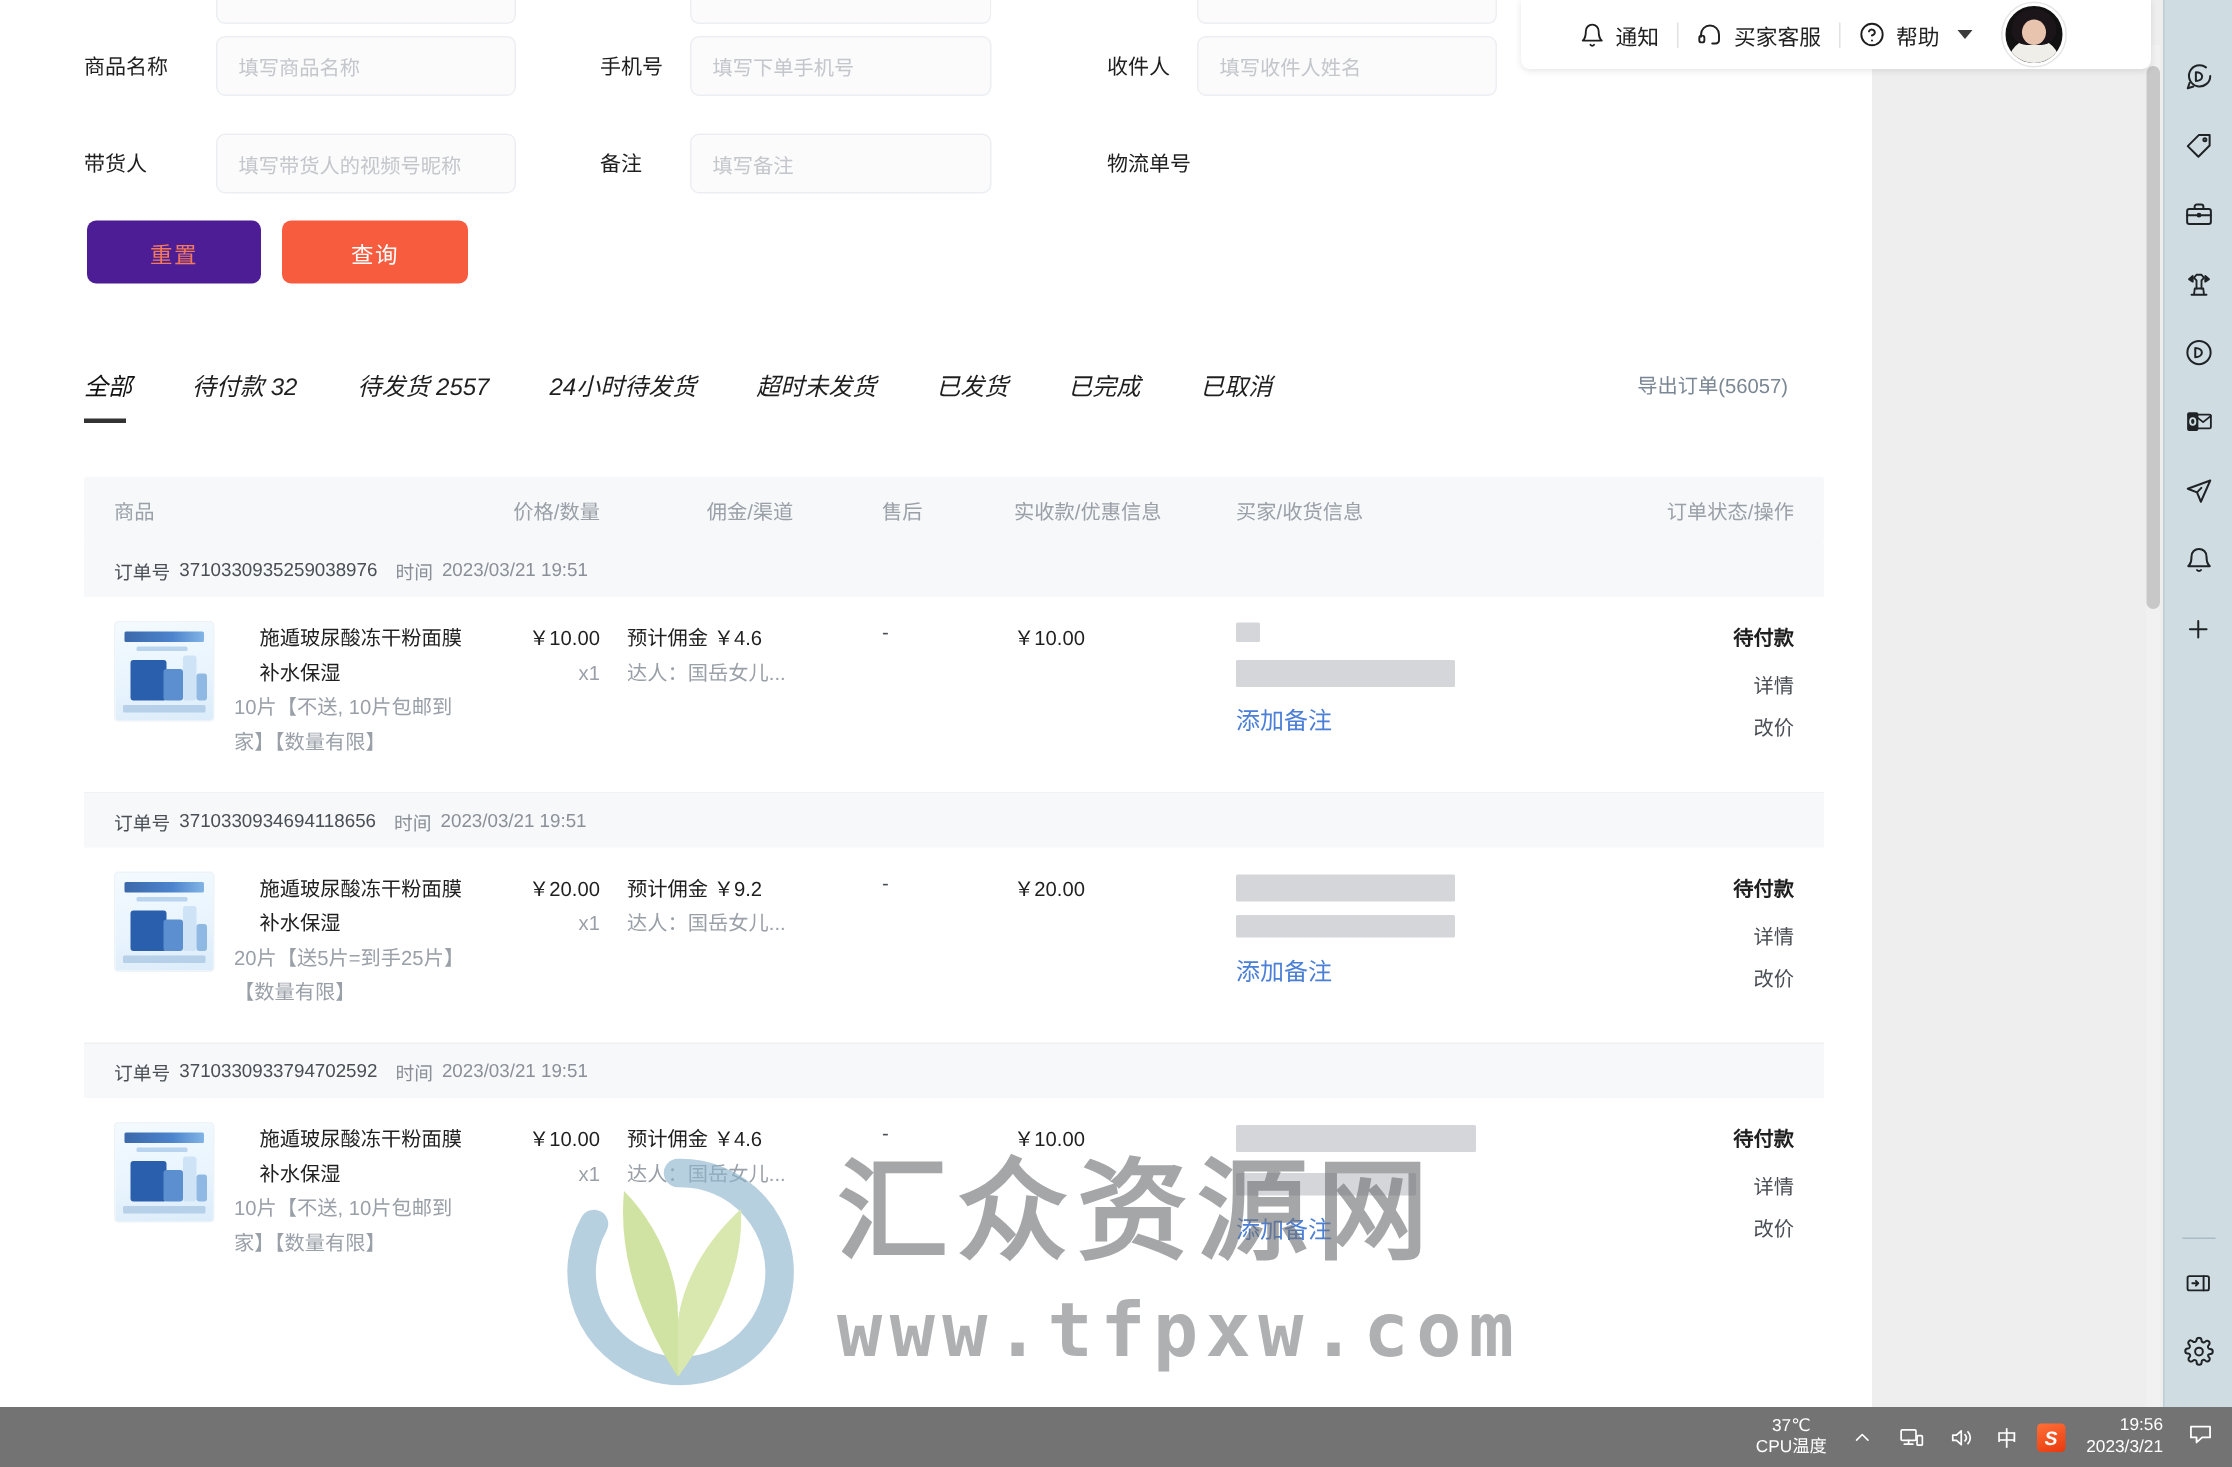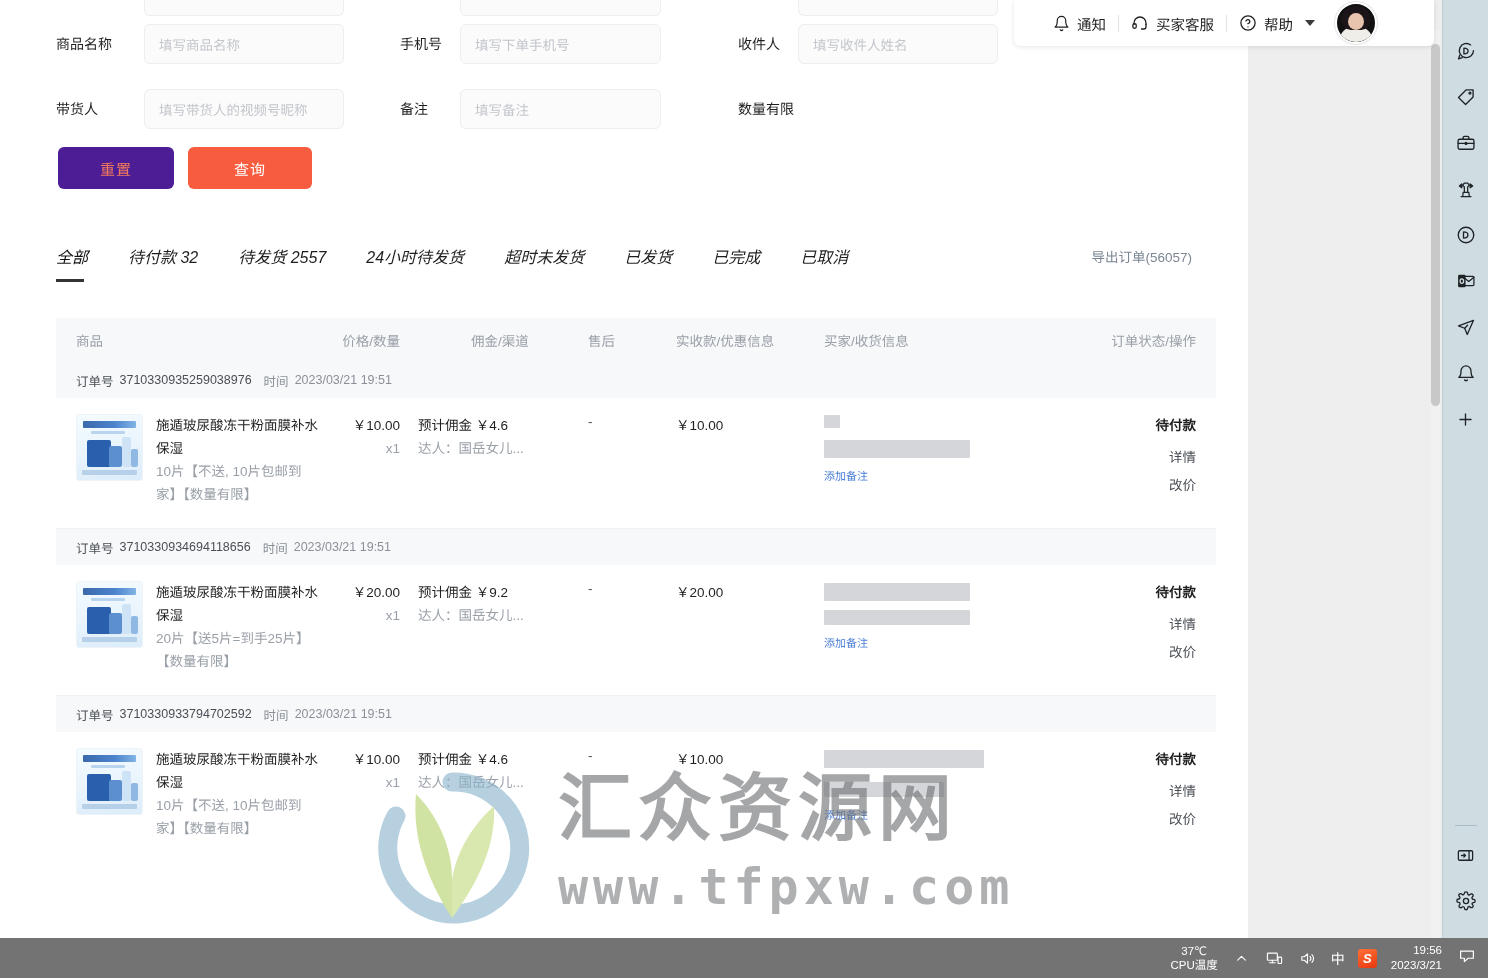"数量有限" div.lbl { text: 数量有限 -> 物流单号 }
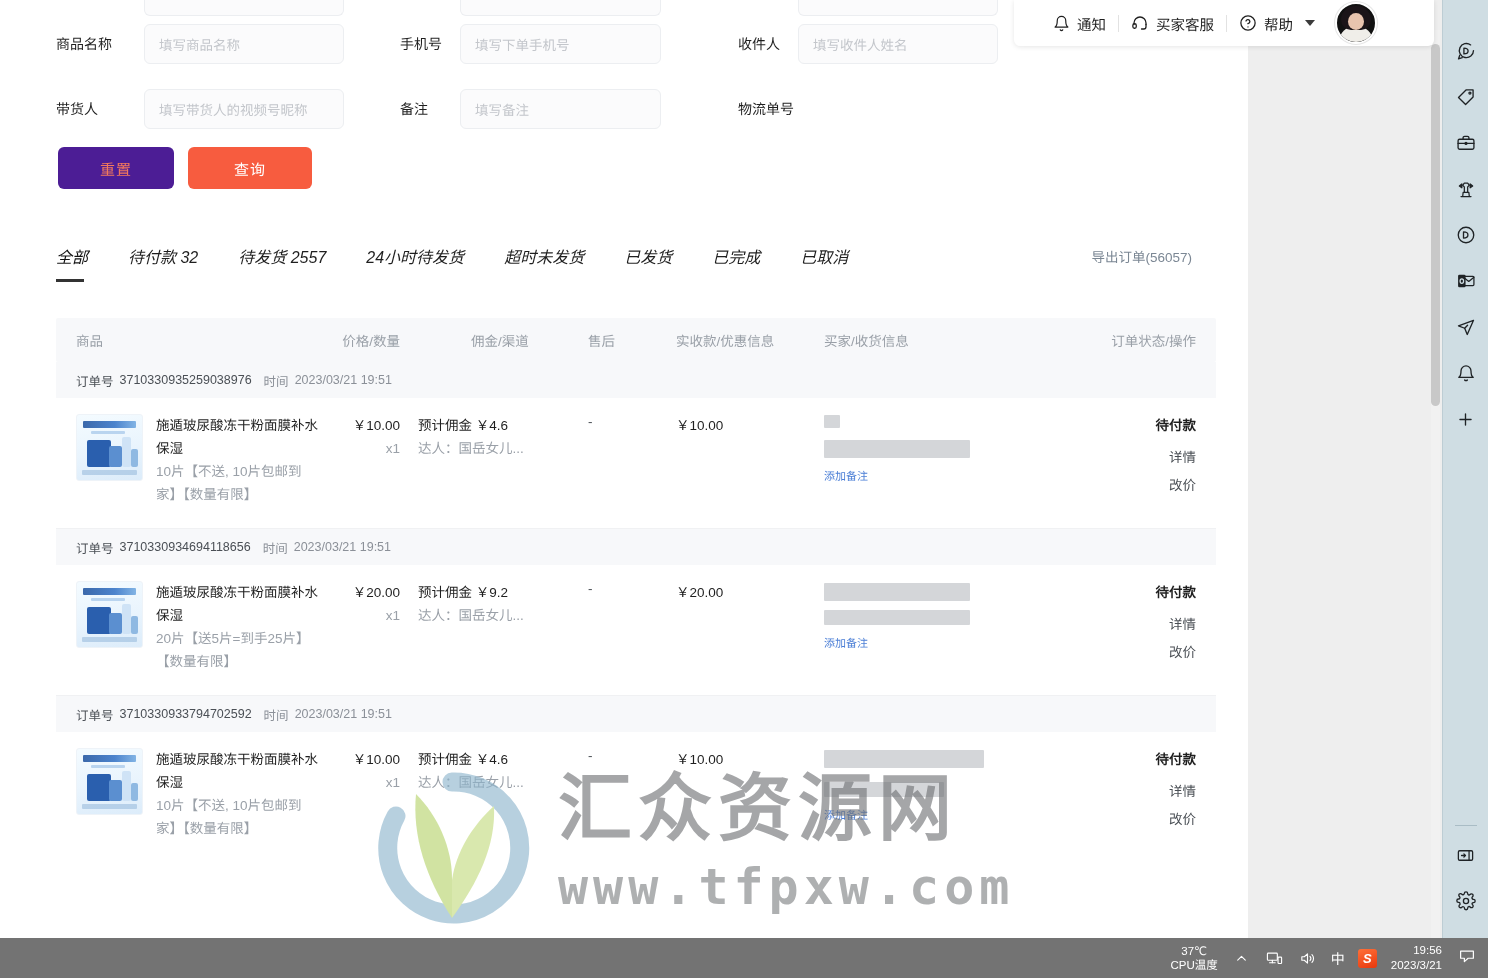"施遁玻尿酸冻干粉面膜补水保湿" .prod-name { margin-left: none -> 17px }
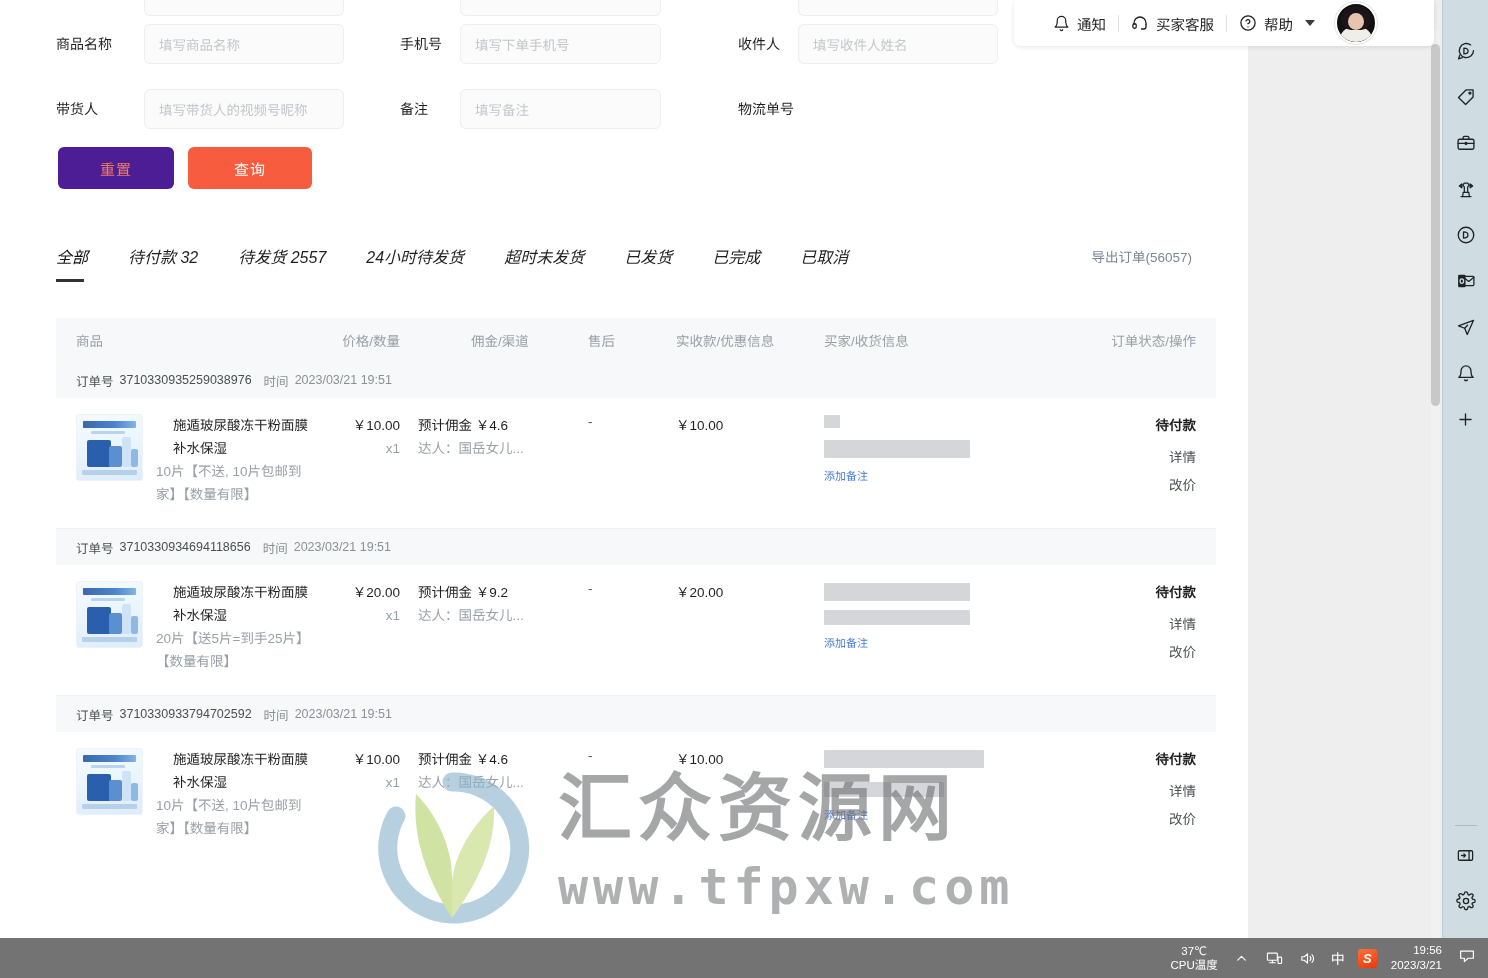"添加备注" .addnote { font-size: 11px -> 16px }
